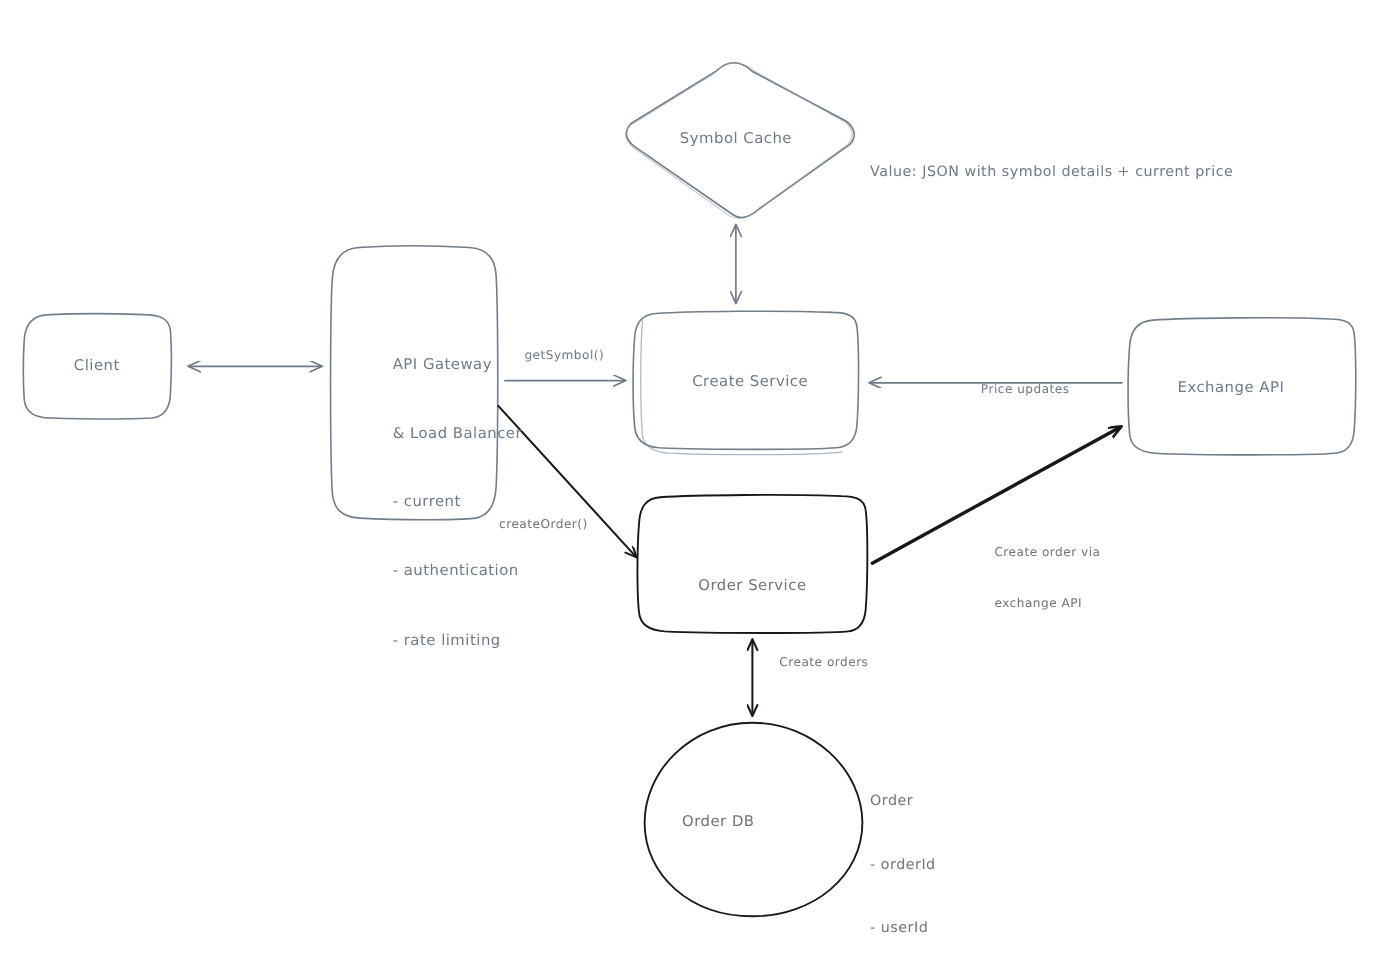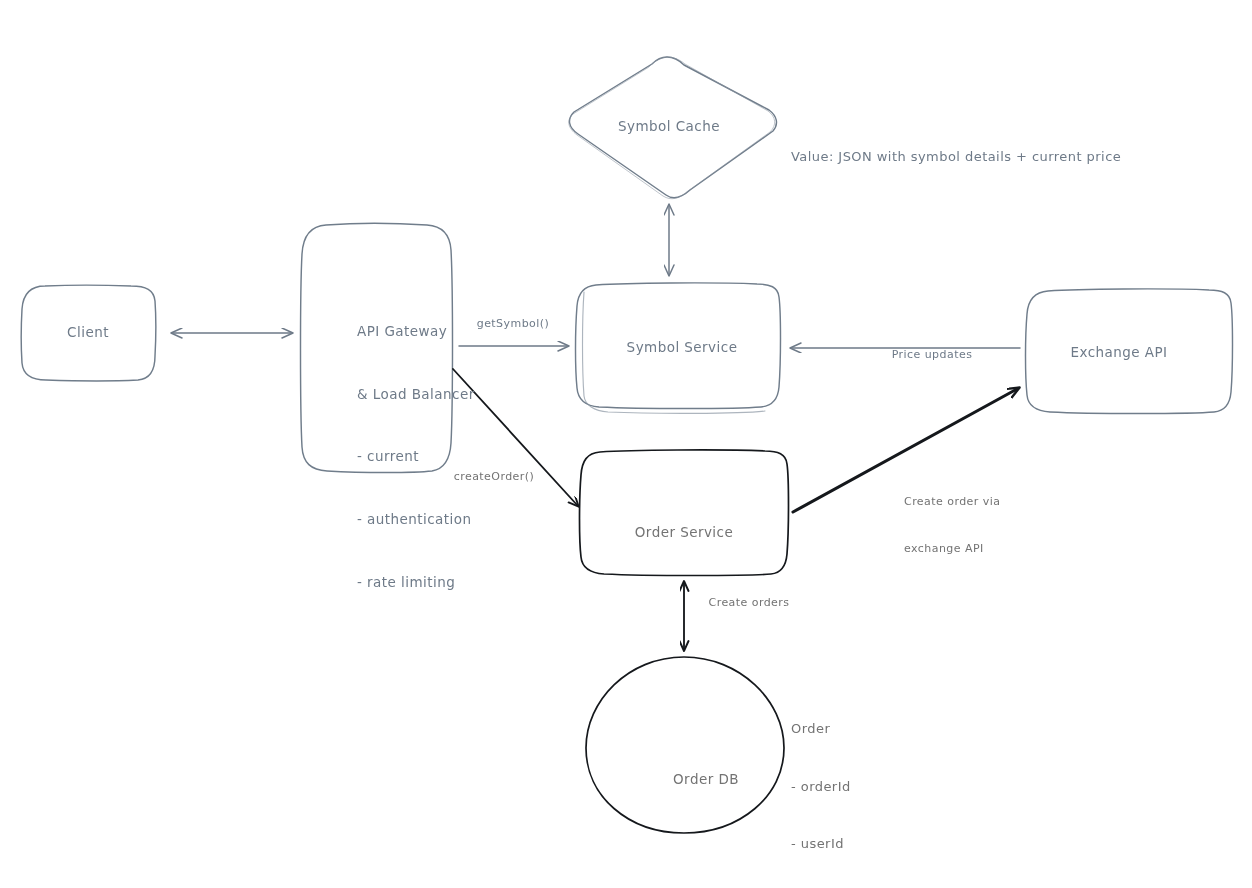"Symbol Service" div.dgm-text { text: Symbol -> Create }
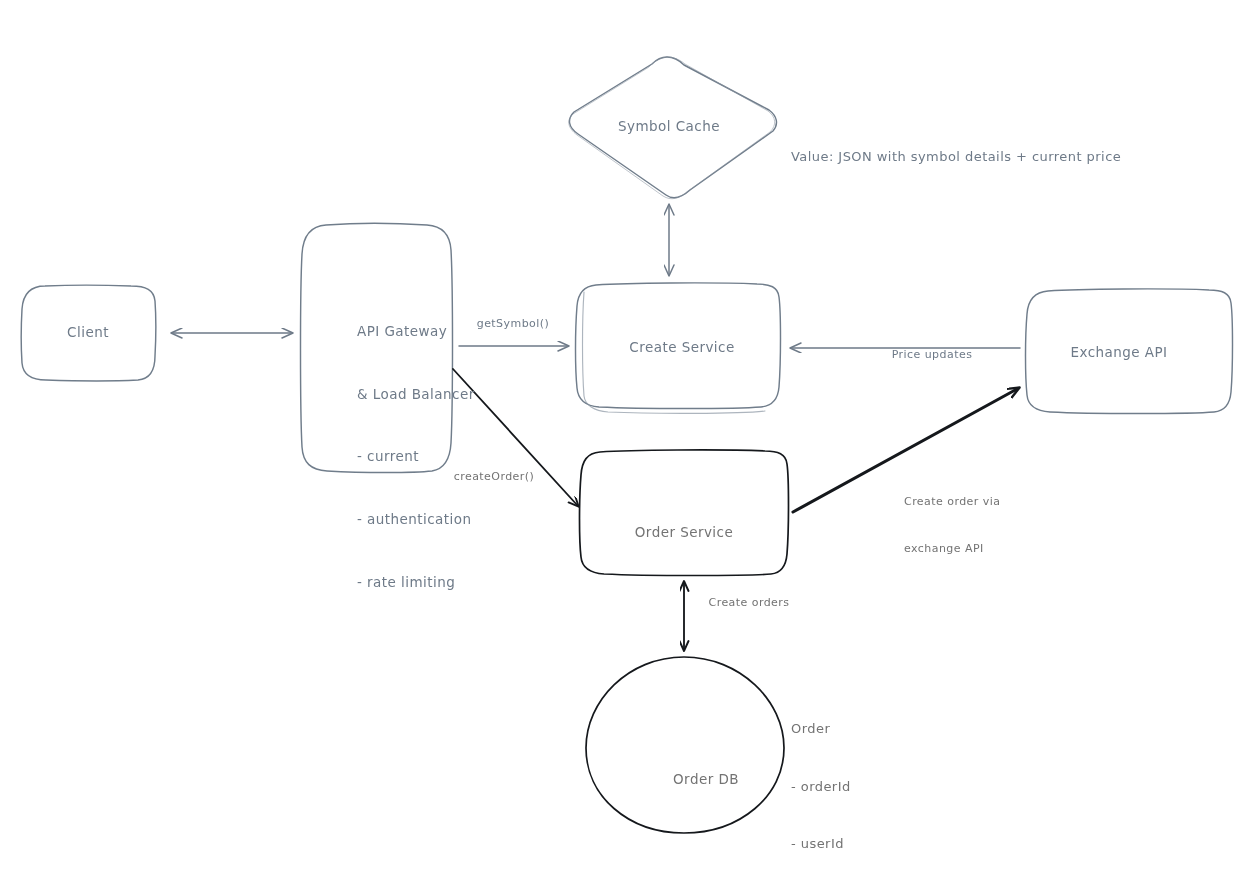"Order DB" div.dgm-text { left: 706px -> 653px; margin-top: 32px -> none }
